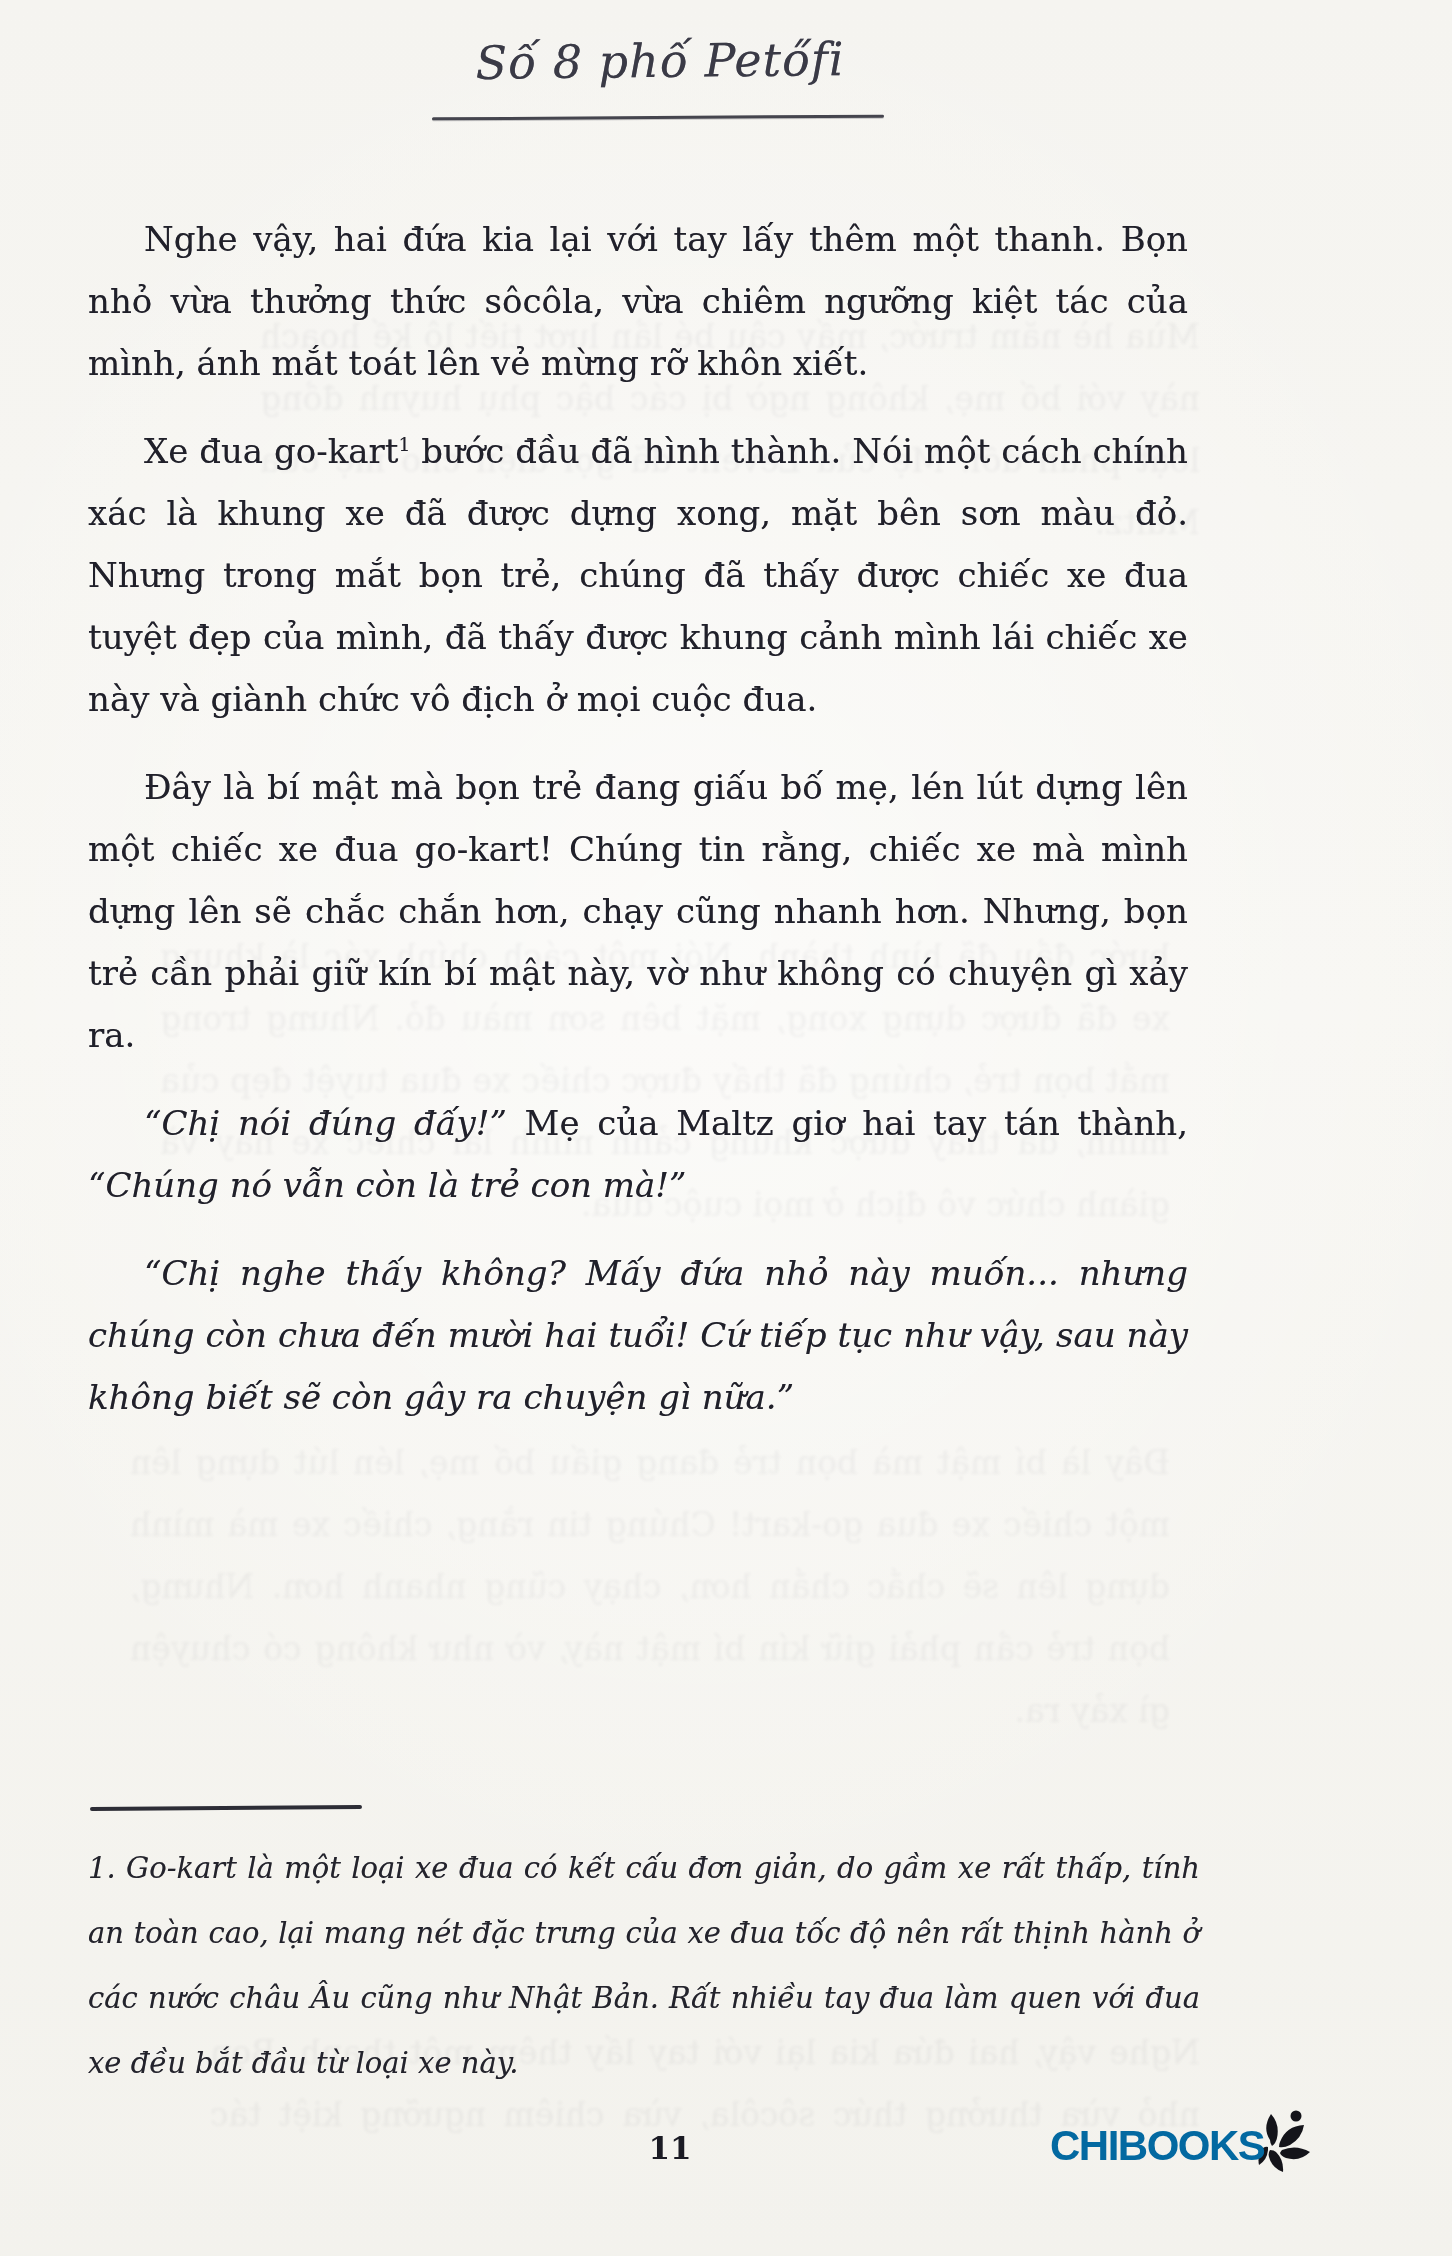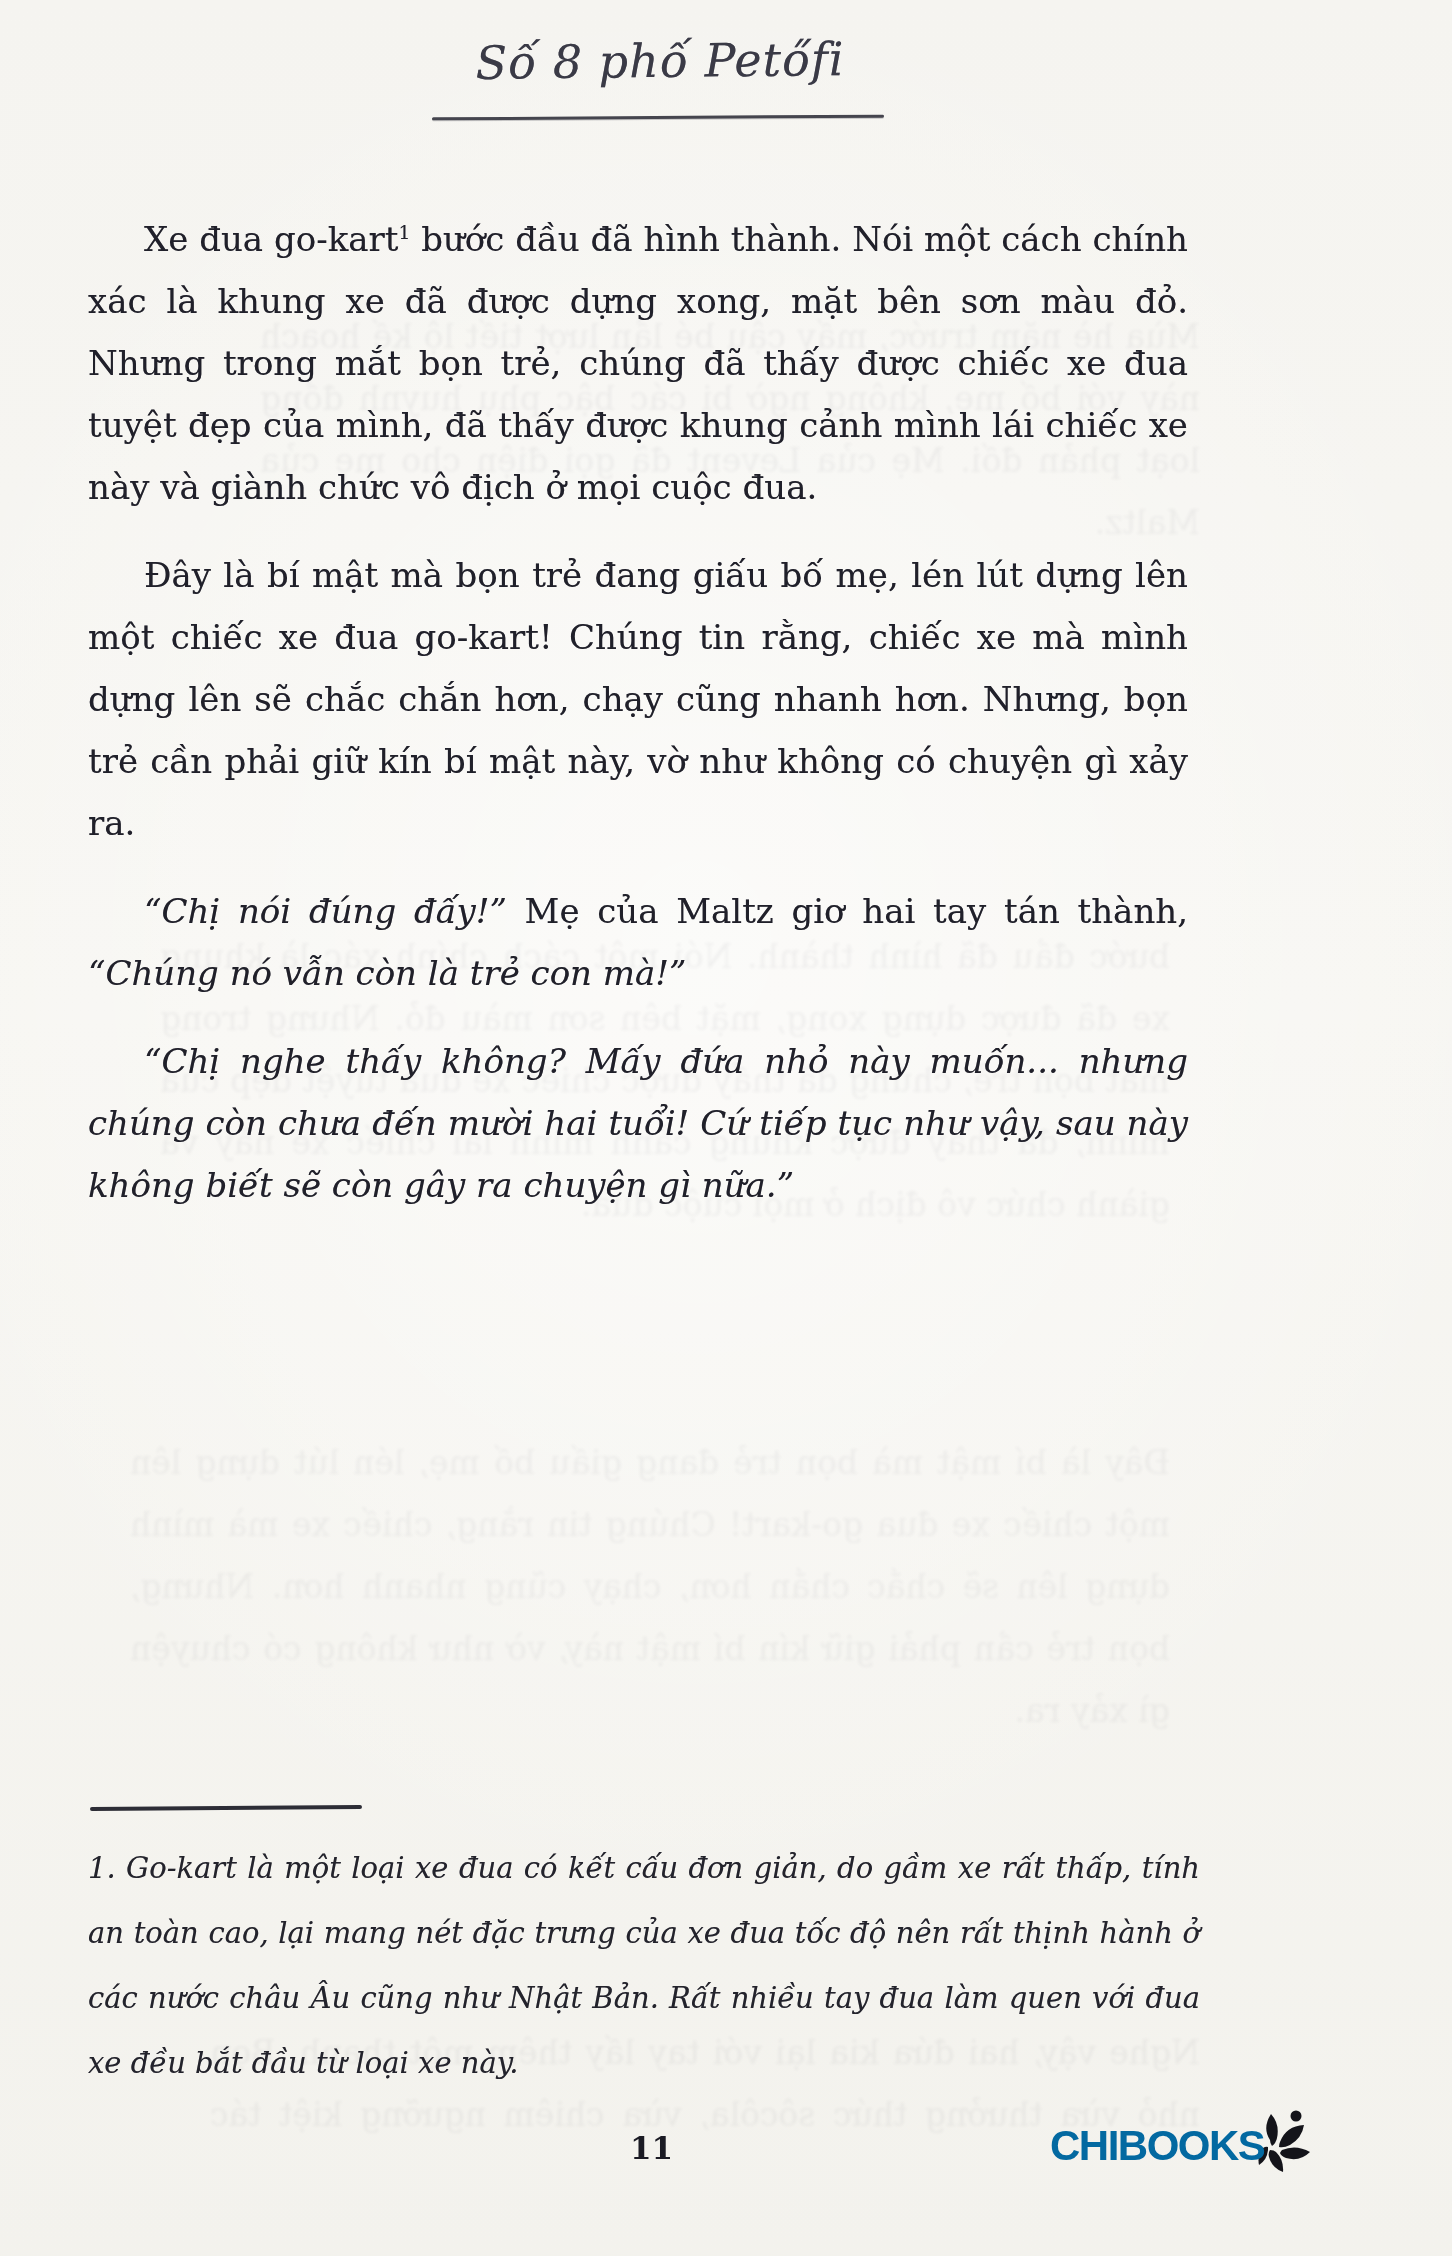"Nghe vậy, hai đứa kia" p.para { html: none -> <p> <span>Nghe vậy, hai đứa kia lại với tay lấy thêm một thanh. Bọn nhỏ vừa thưởng thức sôcôla, vừa chiêm ngưỡng kiệt tác của mình, ánh mắt toát lên vẻ mừng rỡ khôn xiết.</span> </p> }
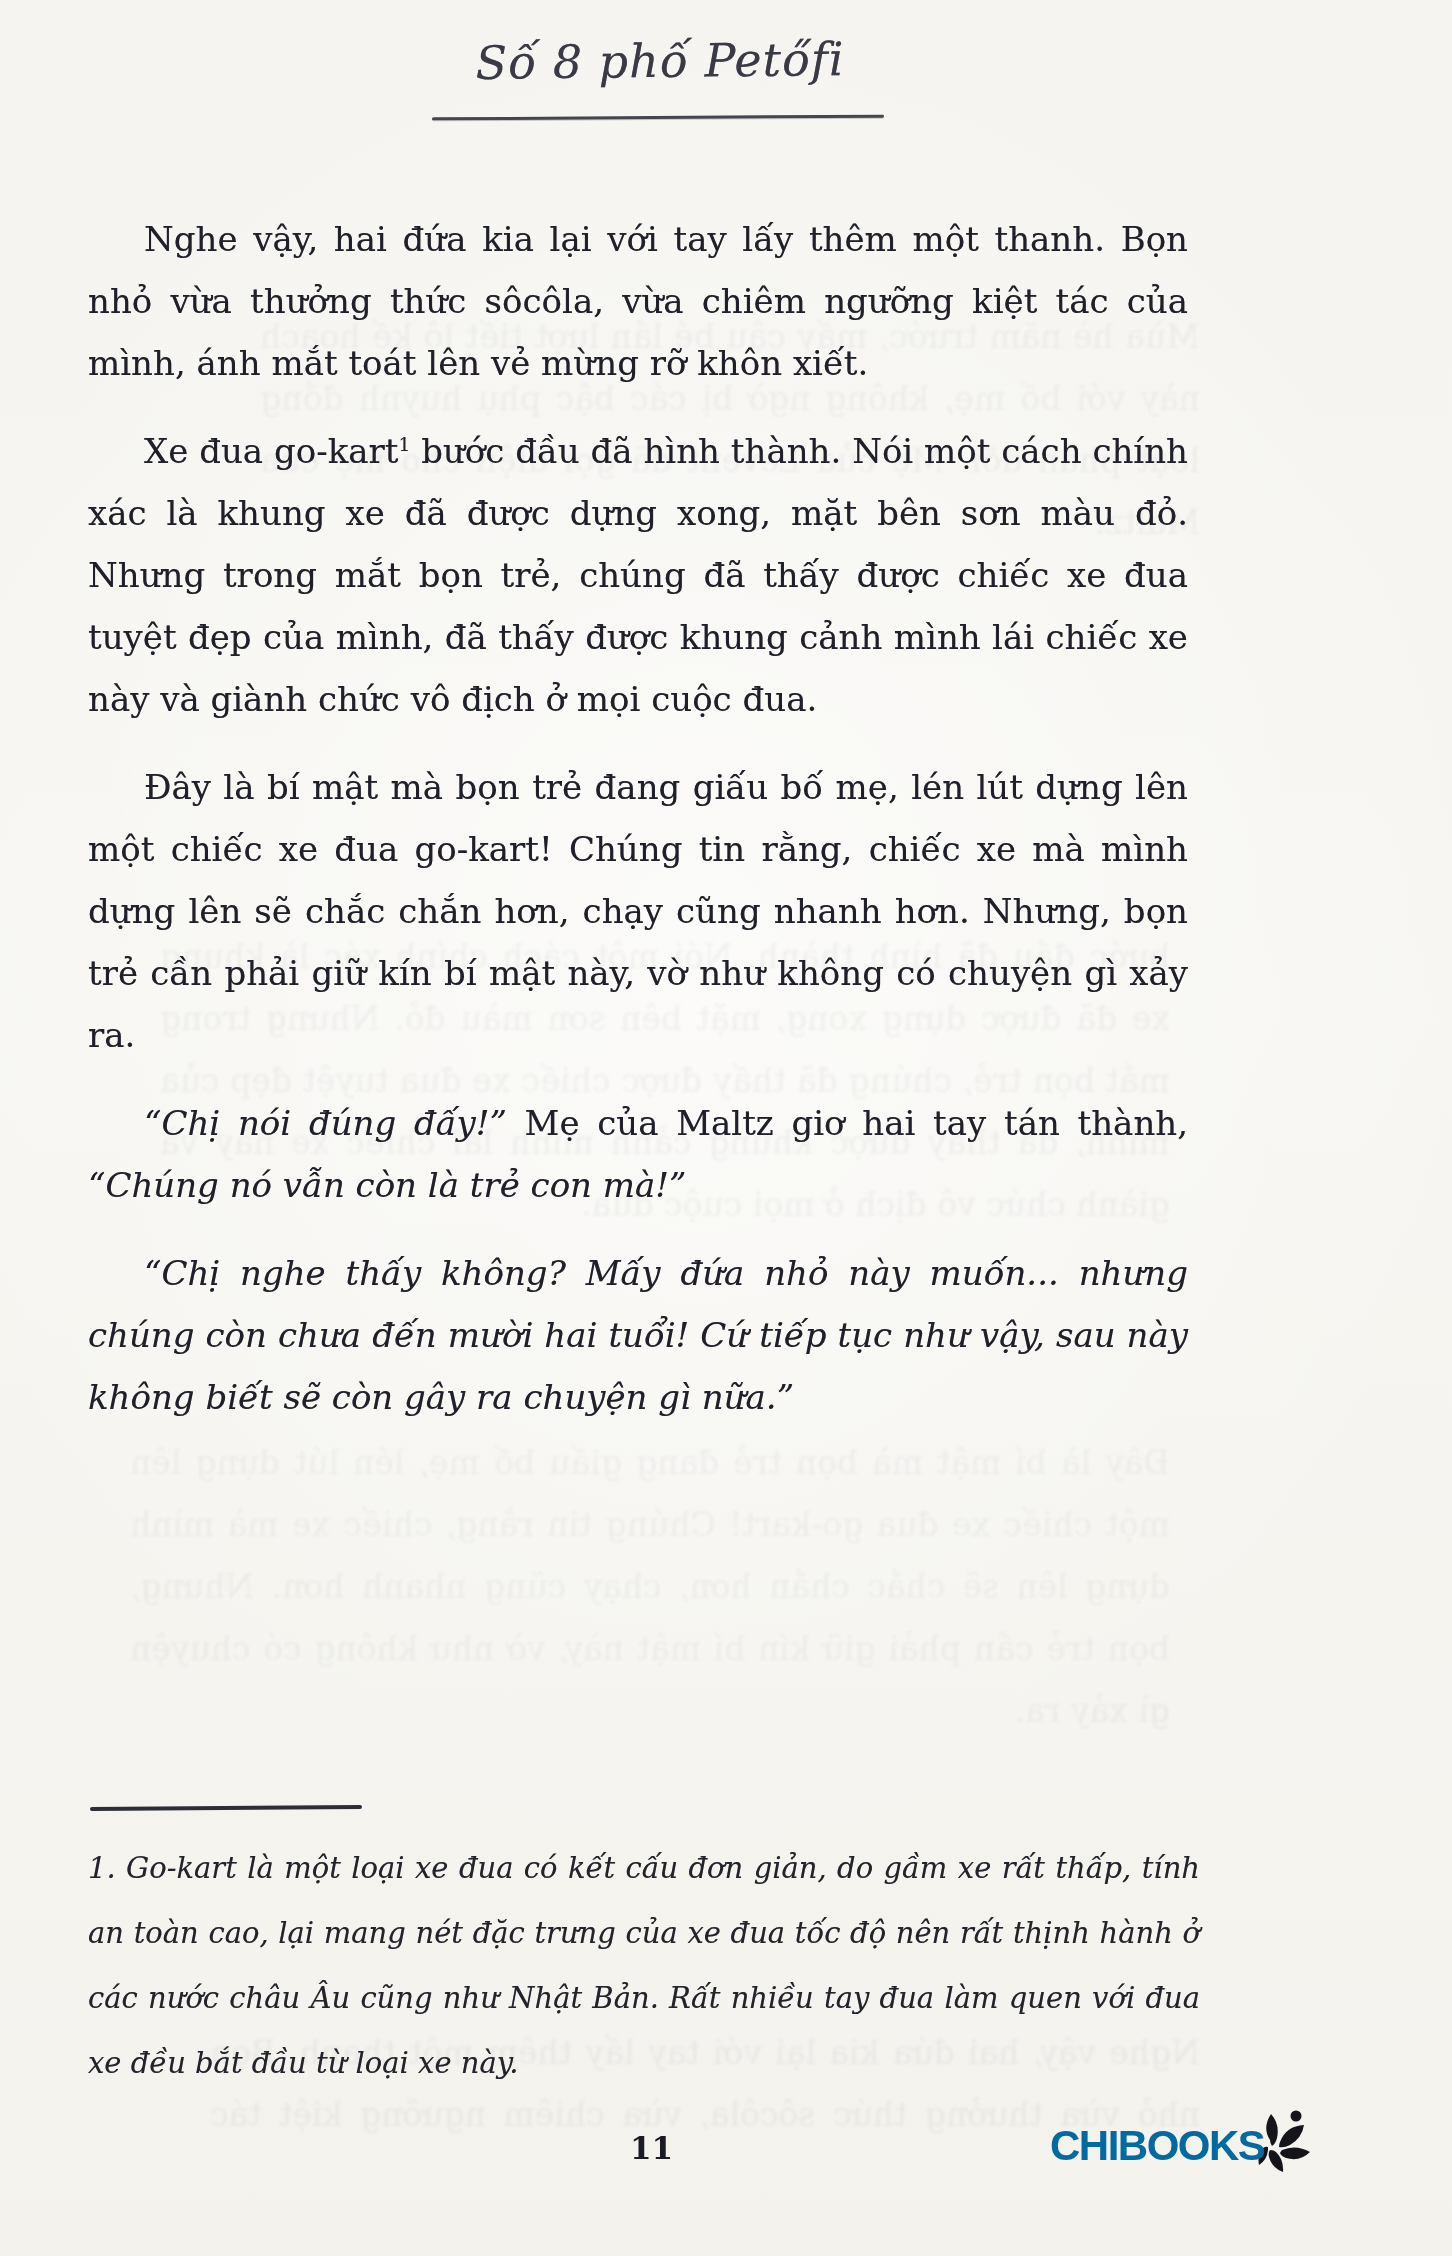"11" .page-number { text-align: left -> center }
